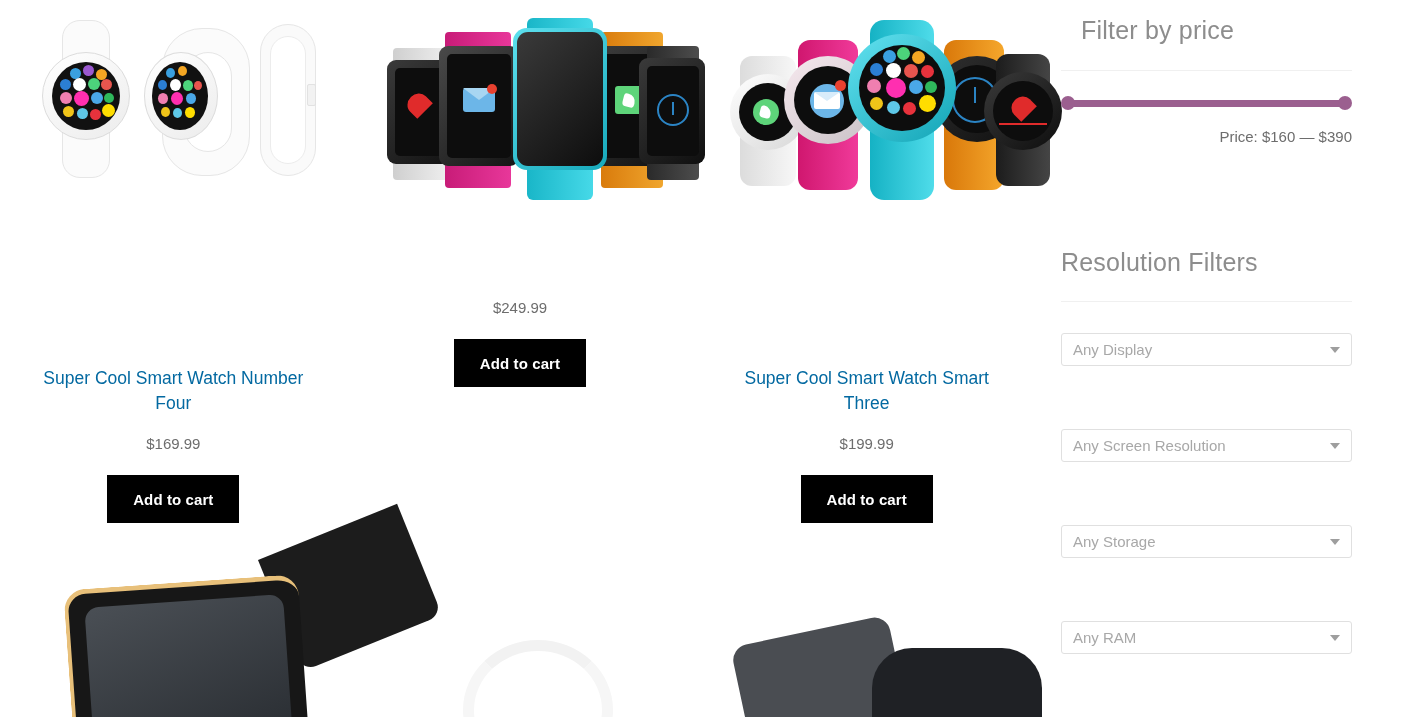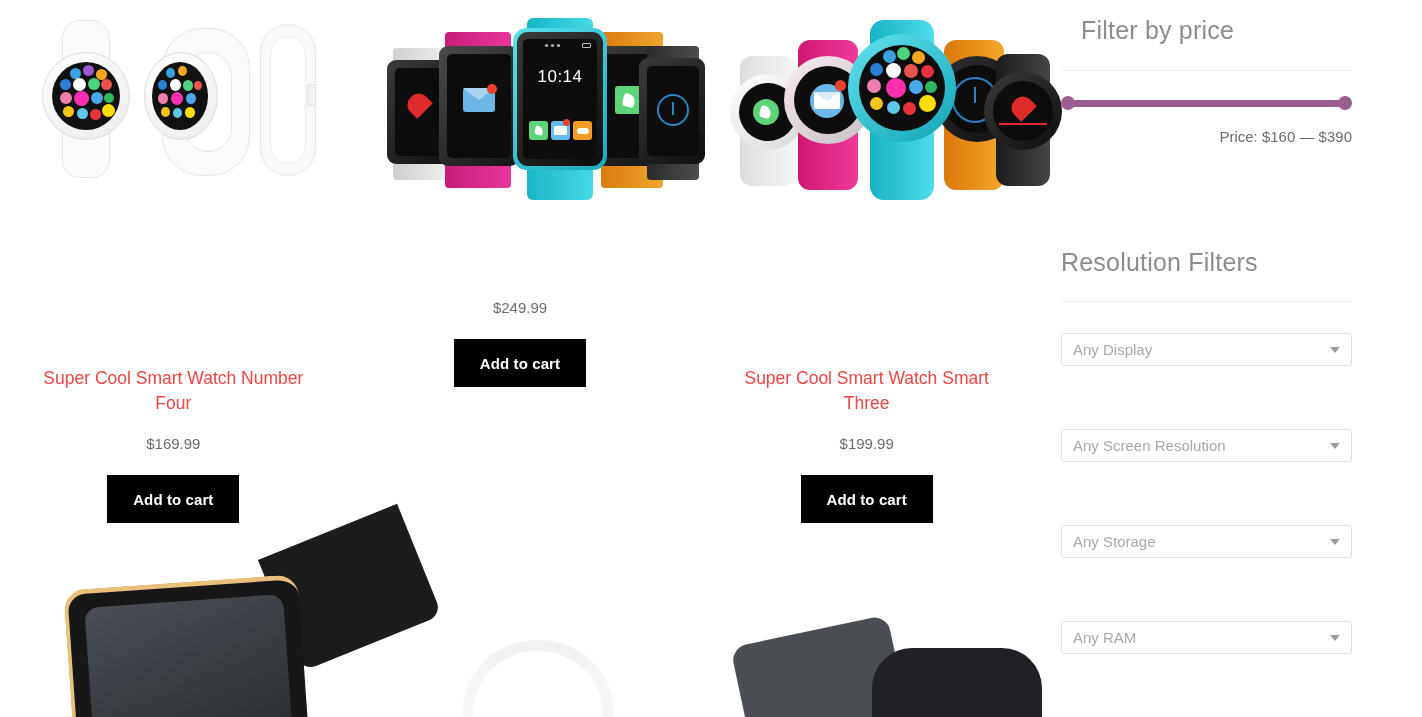"10:14" div.sq-screen { html: <div> <div> <span></span> <span></span> <span></span> </div> <div></div> <div>10:14</div> <div></div> <div></div> <div></div> <div></div> <div></div> <div></div> <div></div> </div> -> none }
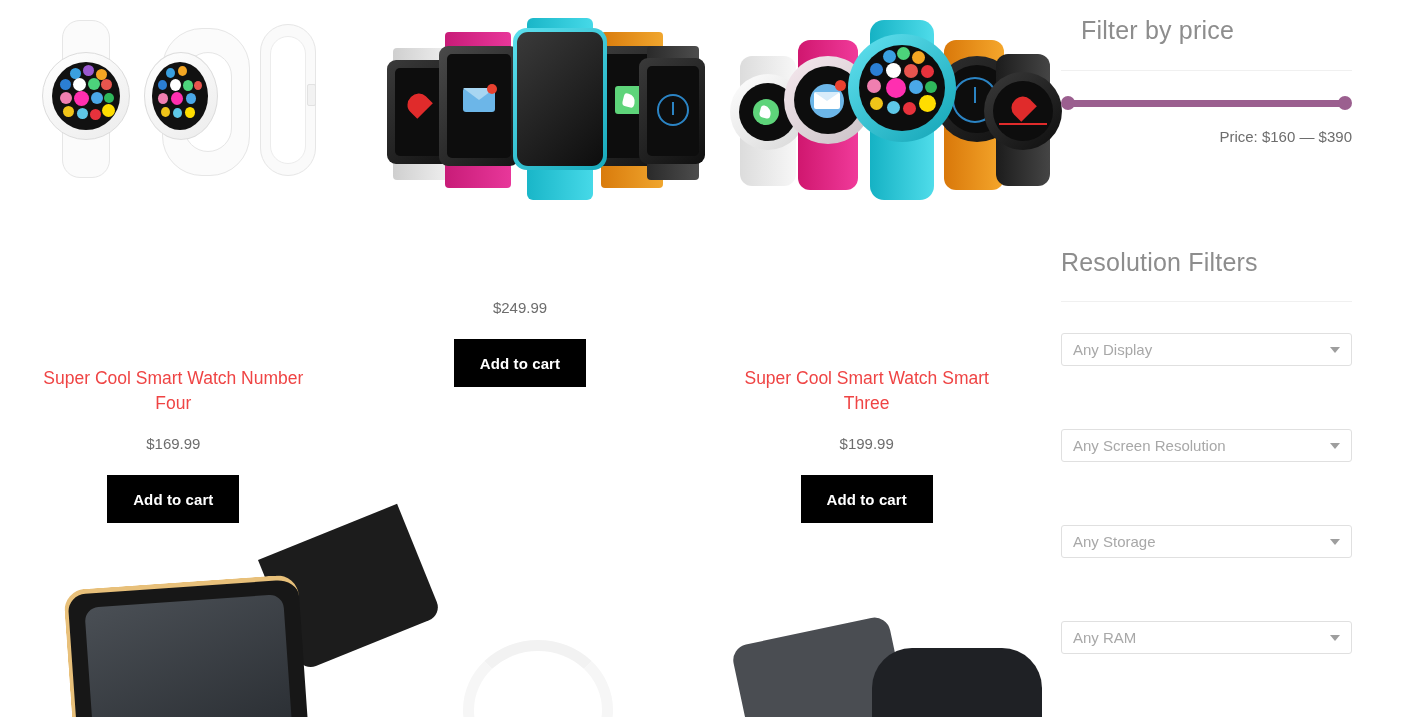"Super Cool Smart Watch Number" .prod-title { color: #ef4444 -> #0369a1 }
